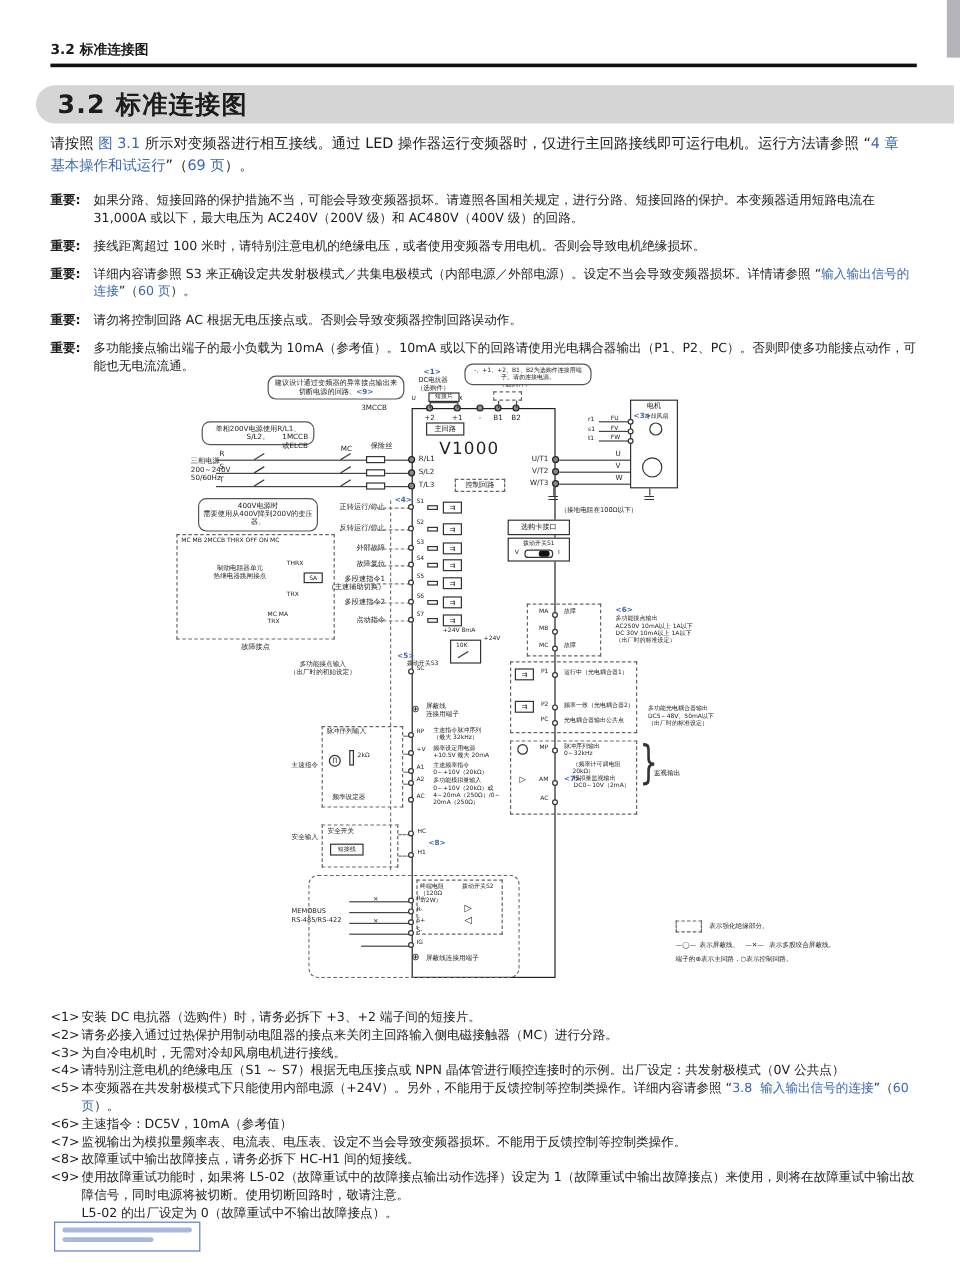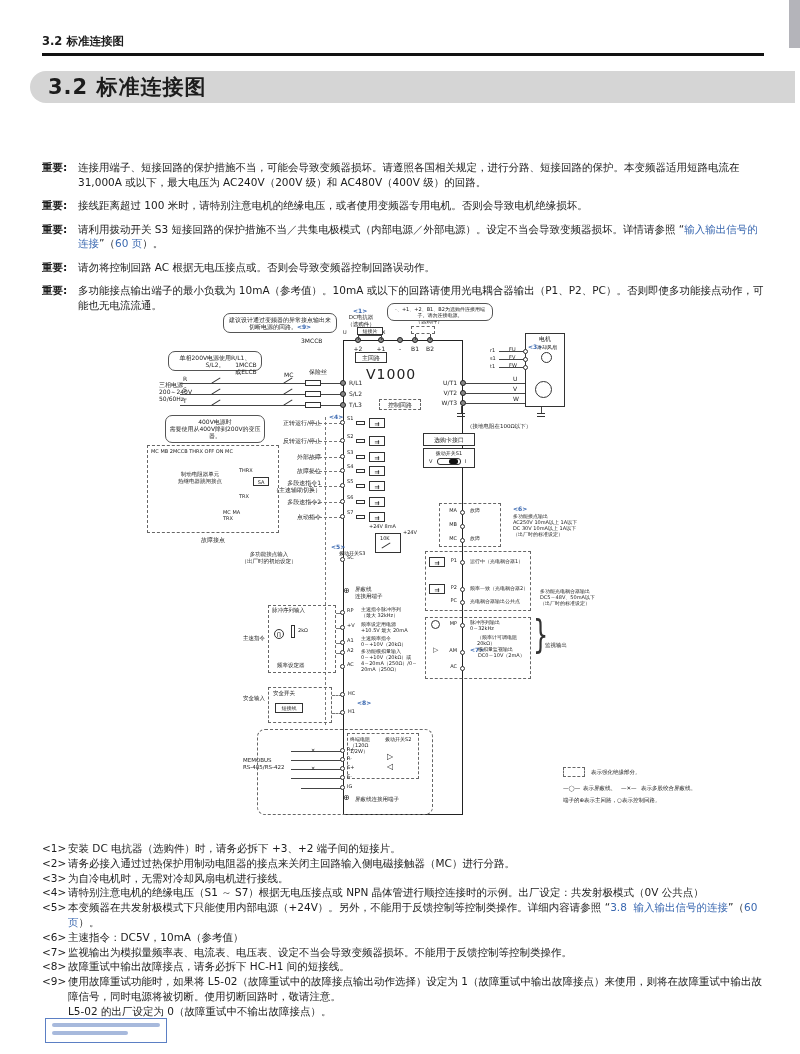"请按照 图 3.1 所示对变频器进行相互接线。通过 LED" p.intro { html: none -> <p><span>请按照 </span><span>图 3.1</span><span> 所示对变频器进行相互接线。通过 LED 操作器运行变频器时，仅进行主回路接线即可运行电机。运行方法请参照 “</span><span>4 章 基本操作和试运行</span><span>”（</span><span>69 页</span><span>）。</span></p> }
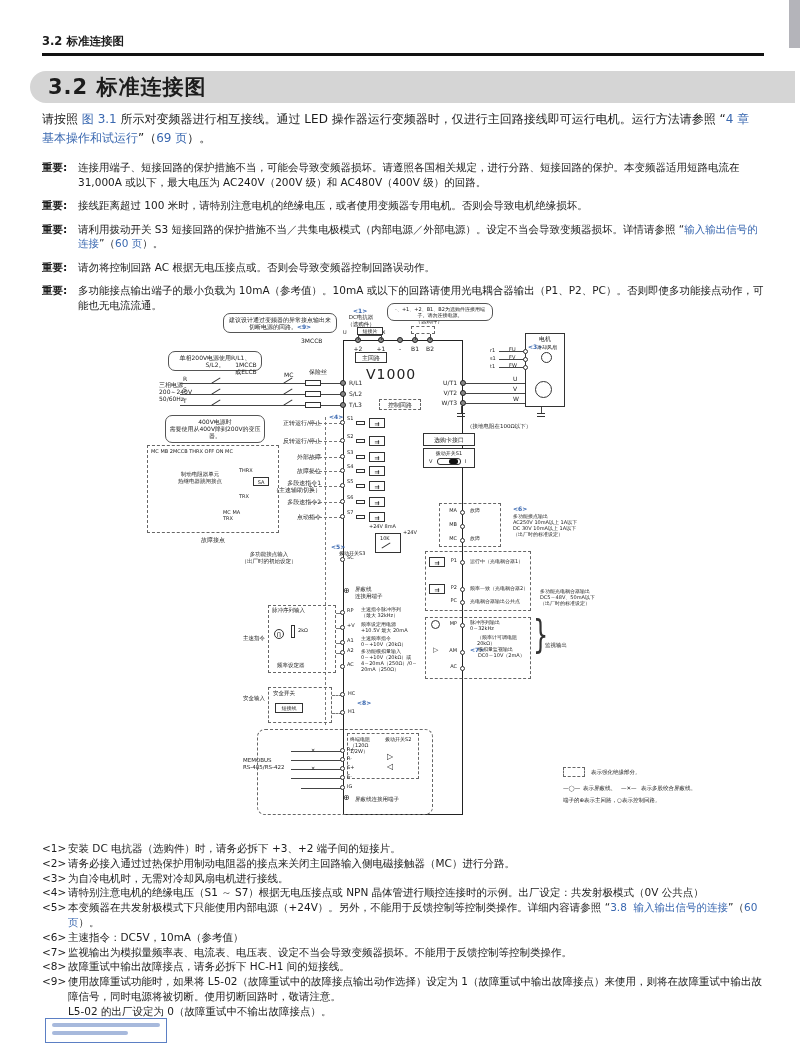"连接用端子、短接回路的保护措施不当，可能会导致变频器损坏。请遵照各国相关规定，进" span { text: 连接用端子 -> 如果分路 }
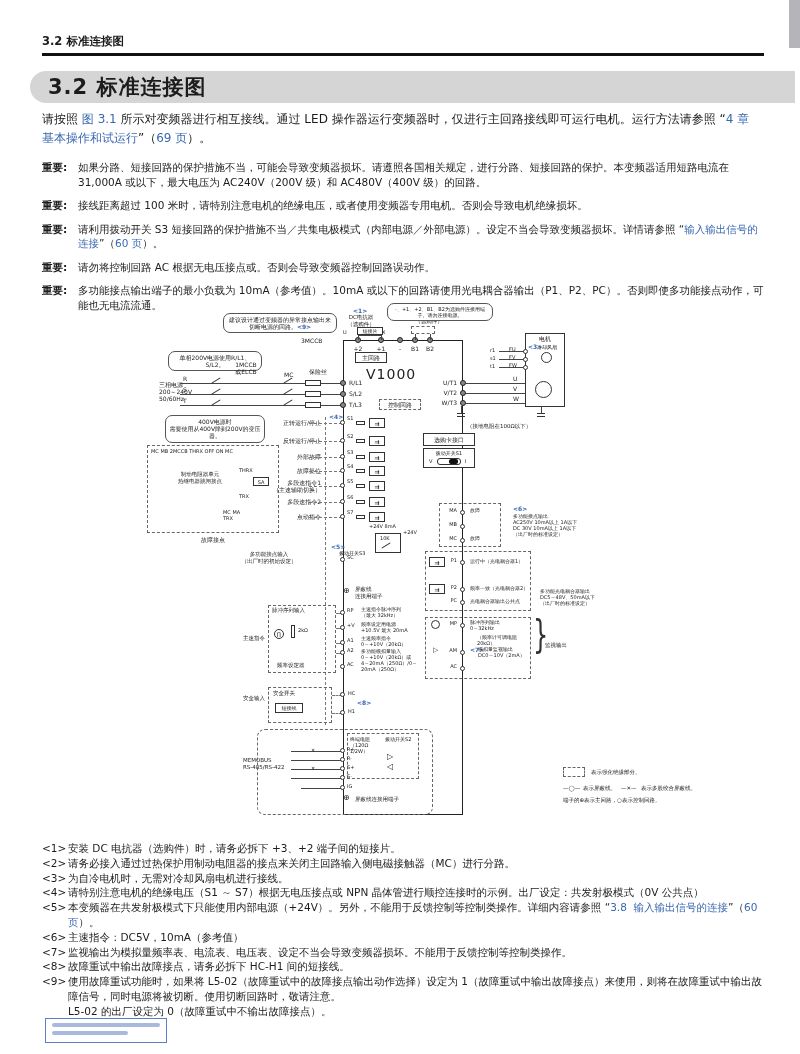"请利用拨动开关 S3" span { text: 请利用拨动开关 S3 短接回路的保护措施不当 -> 详细内容请参照 S3 来正确设定共发射极模式 }
